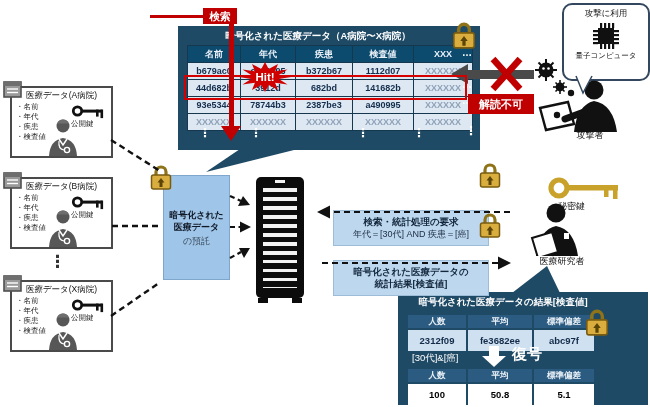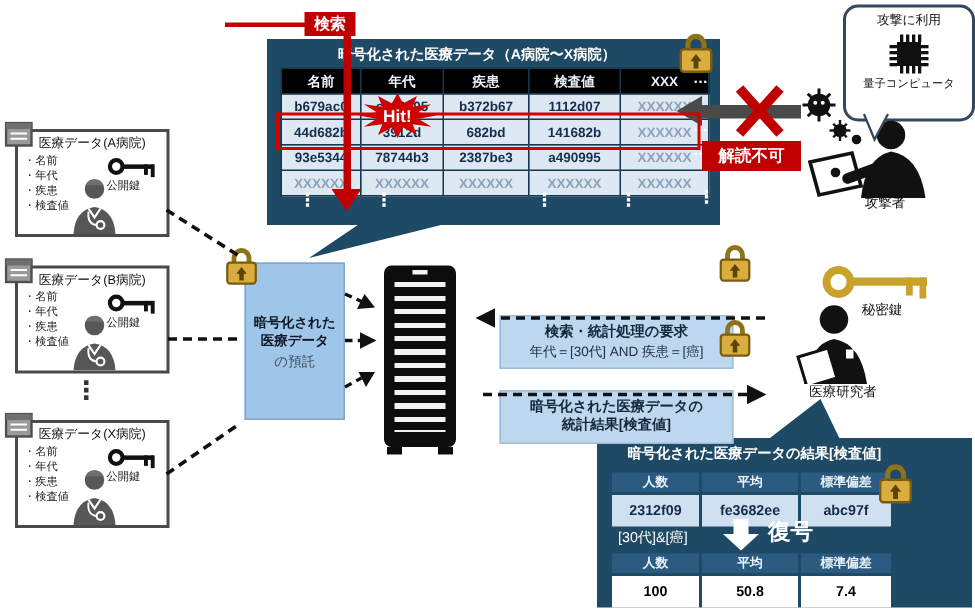"名前" #main-table th { background: #000000 -> #0c4a6e }
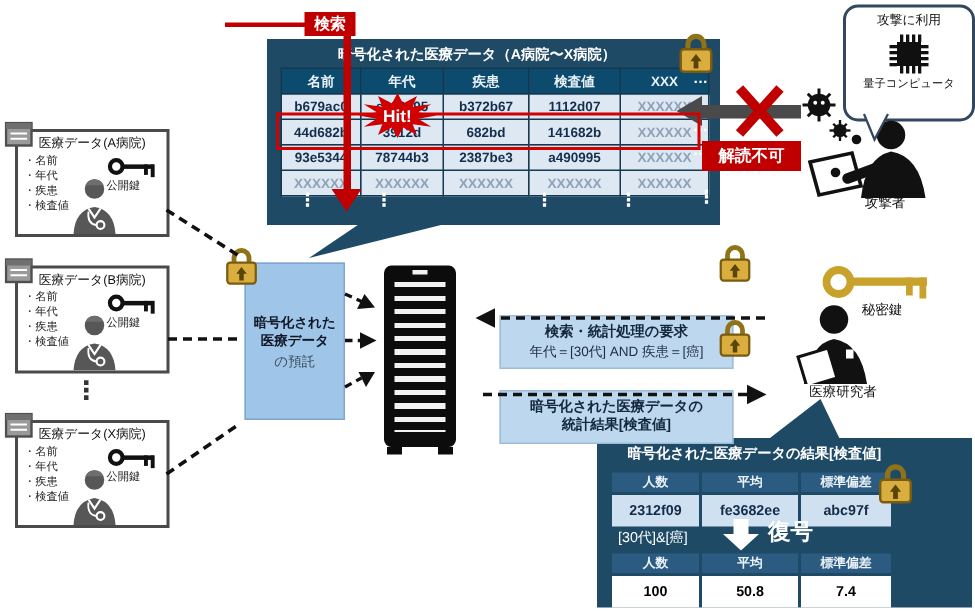"秘密鍵" #secret-key-label { text-align: center -> none }
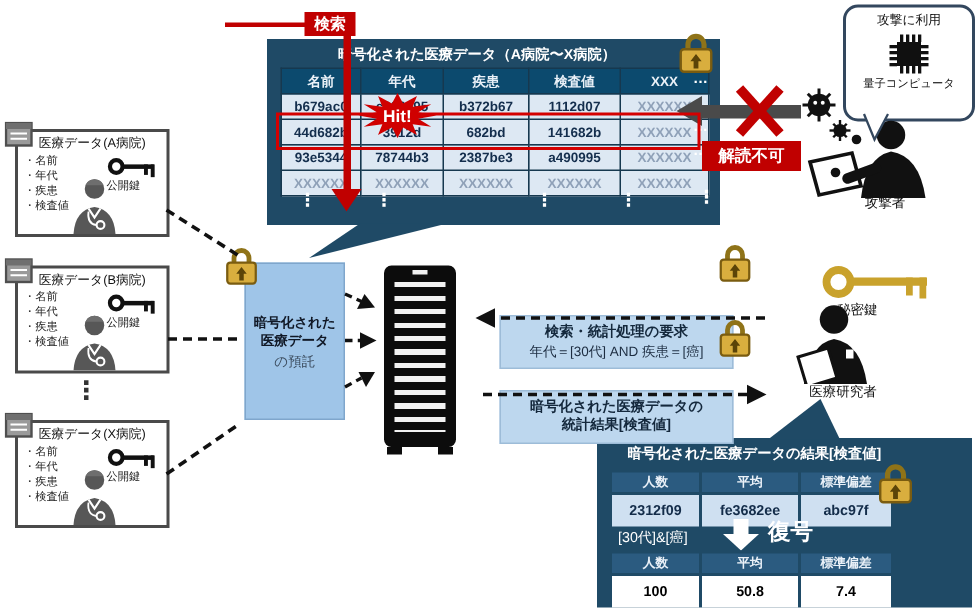"7.4" td { text: 7.4 -> 5.1 }
